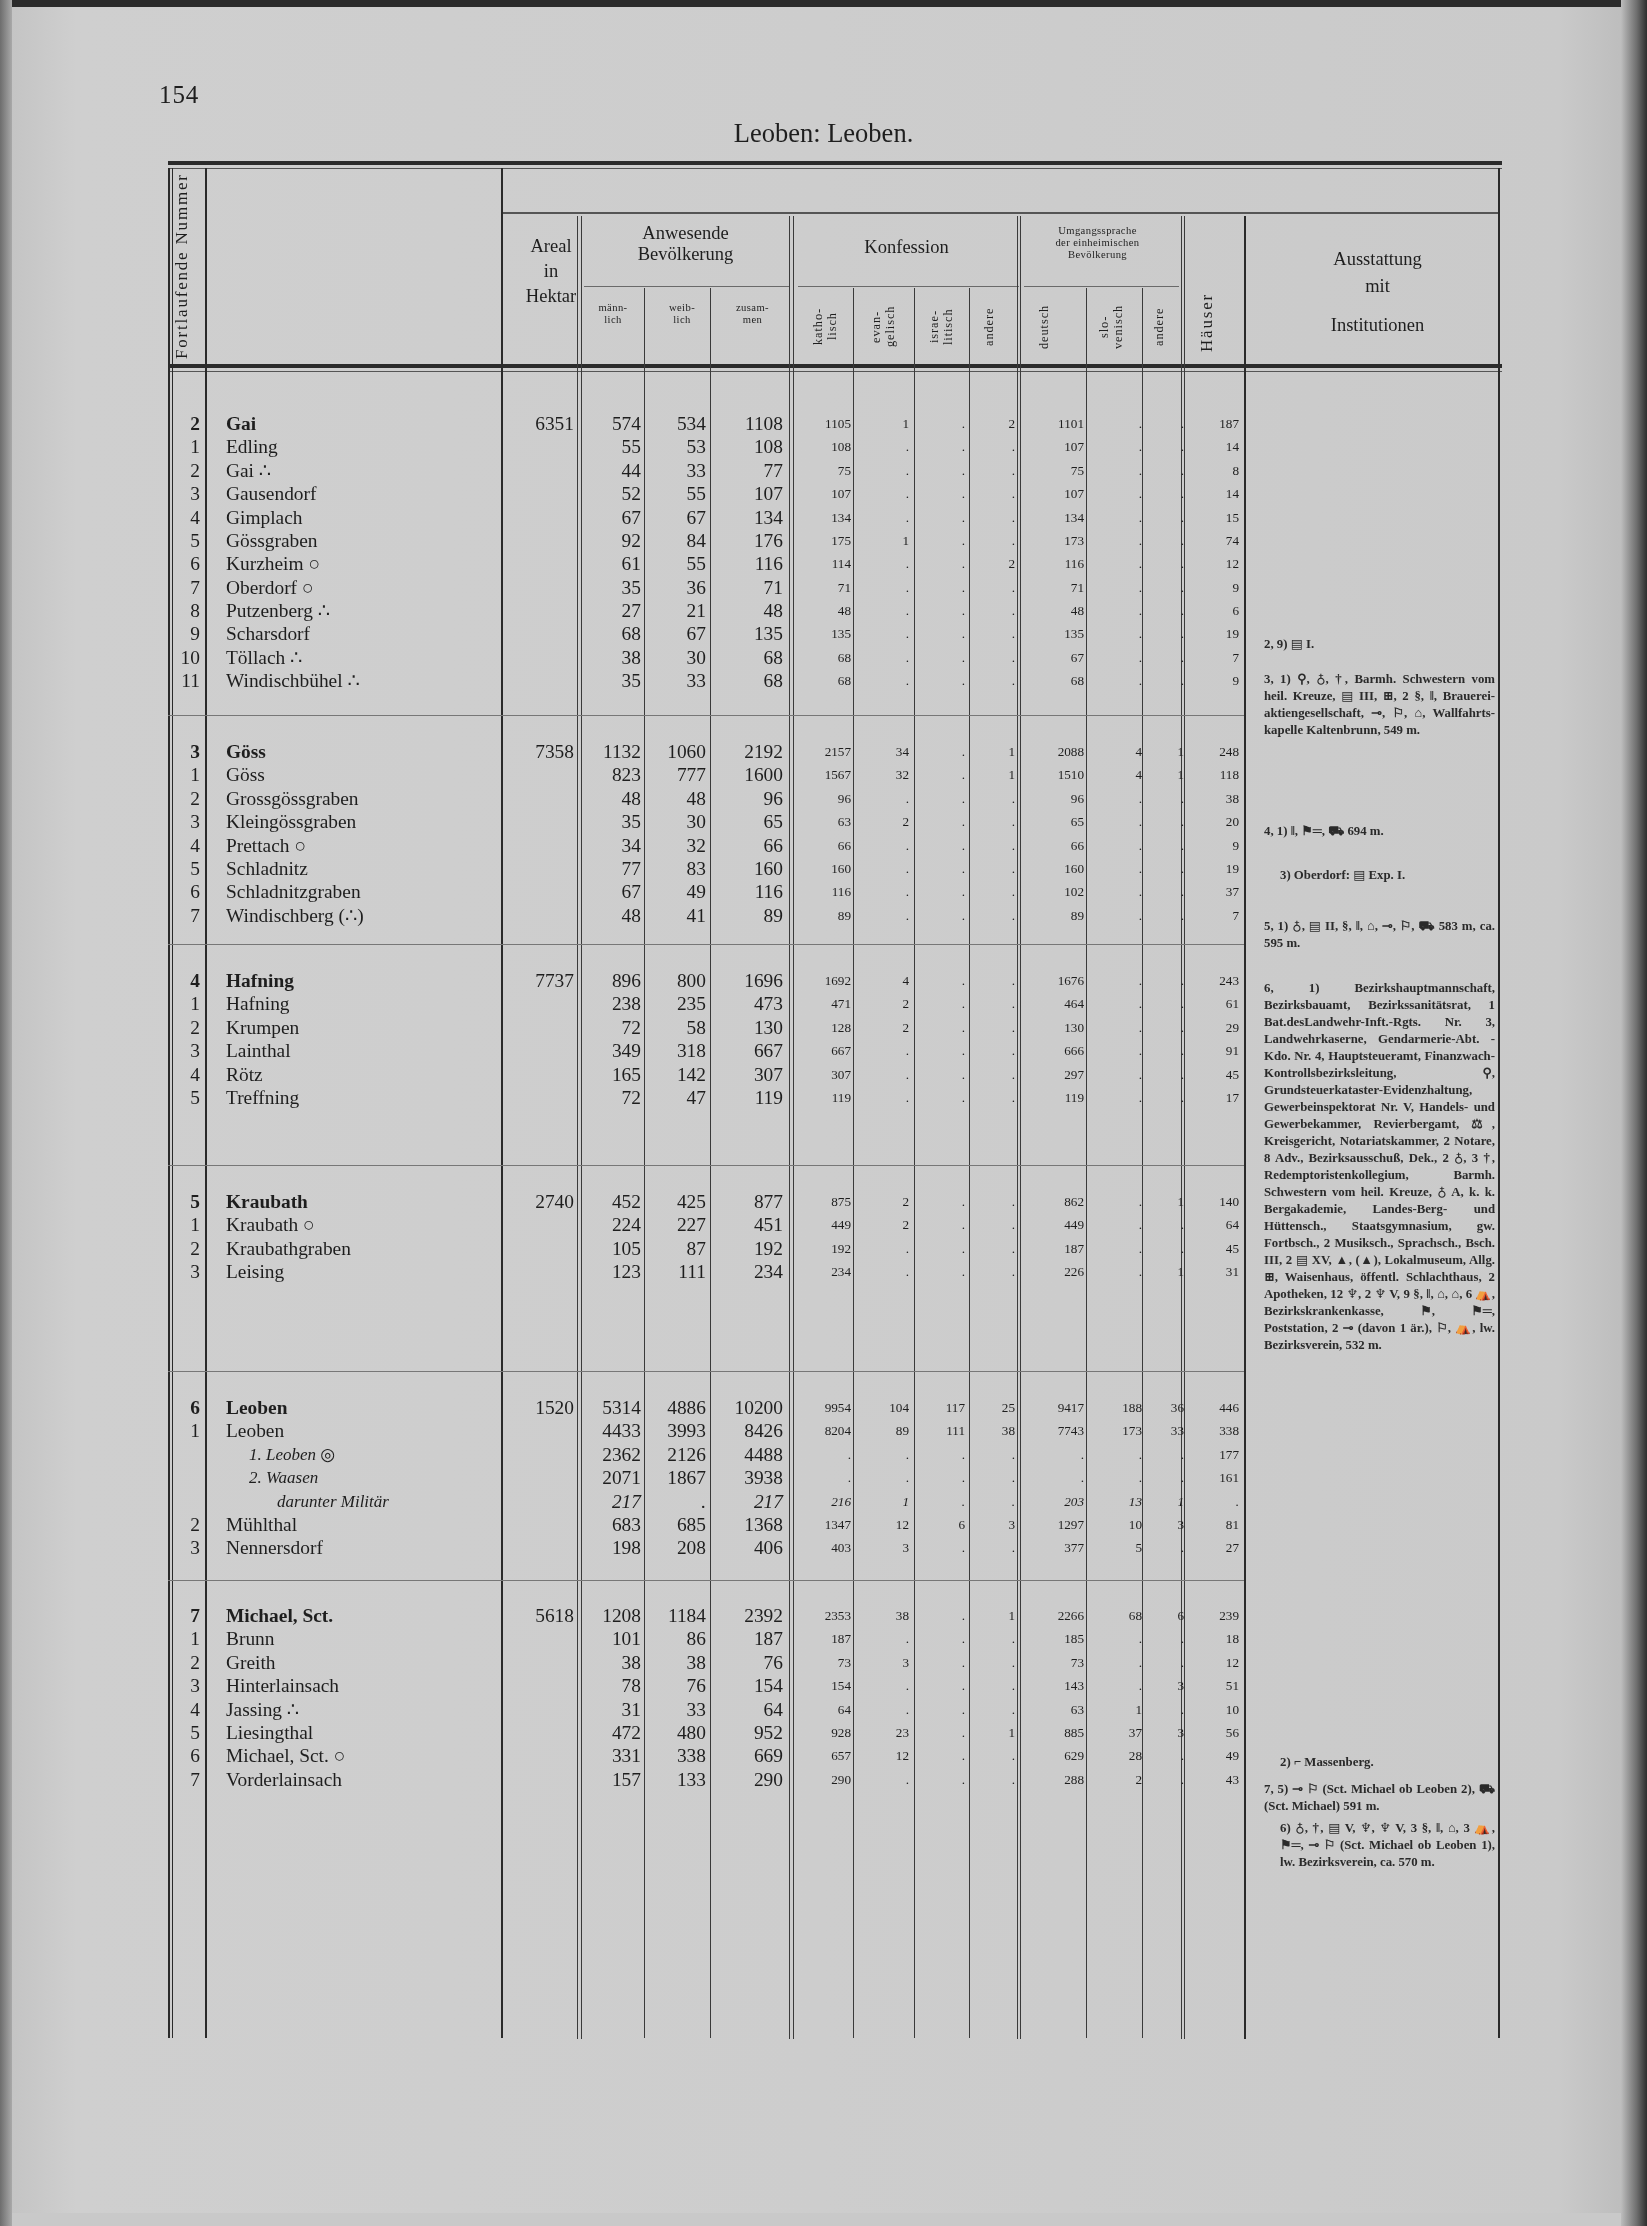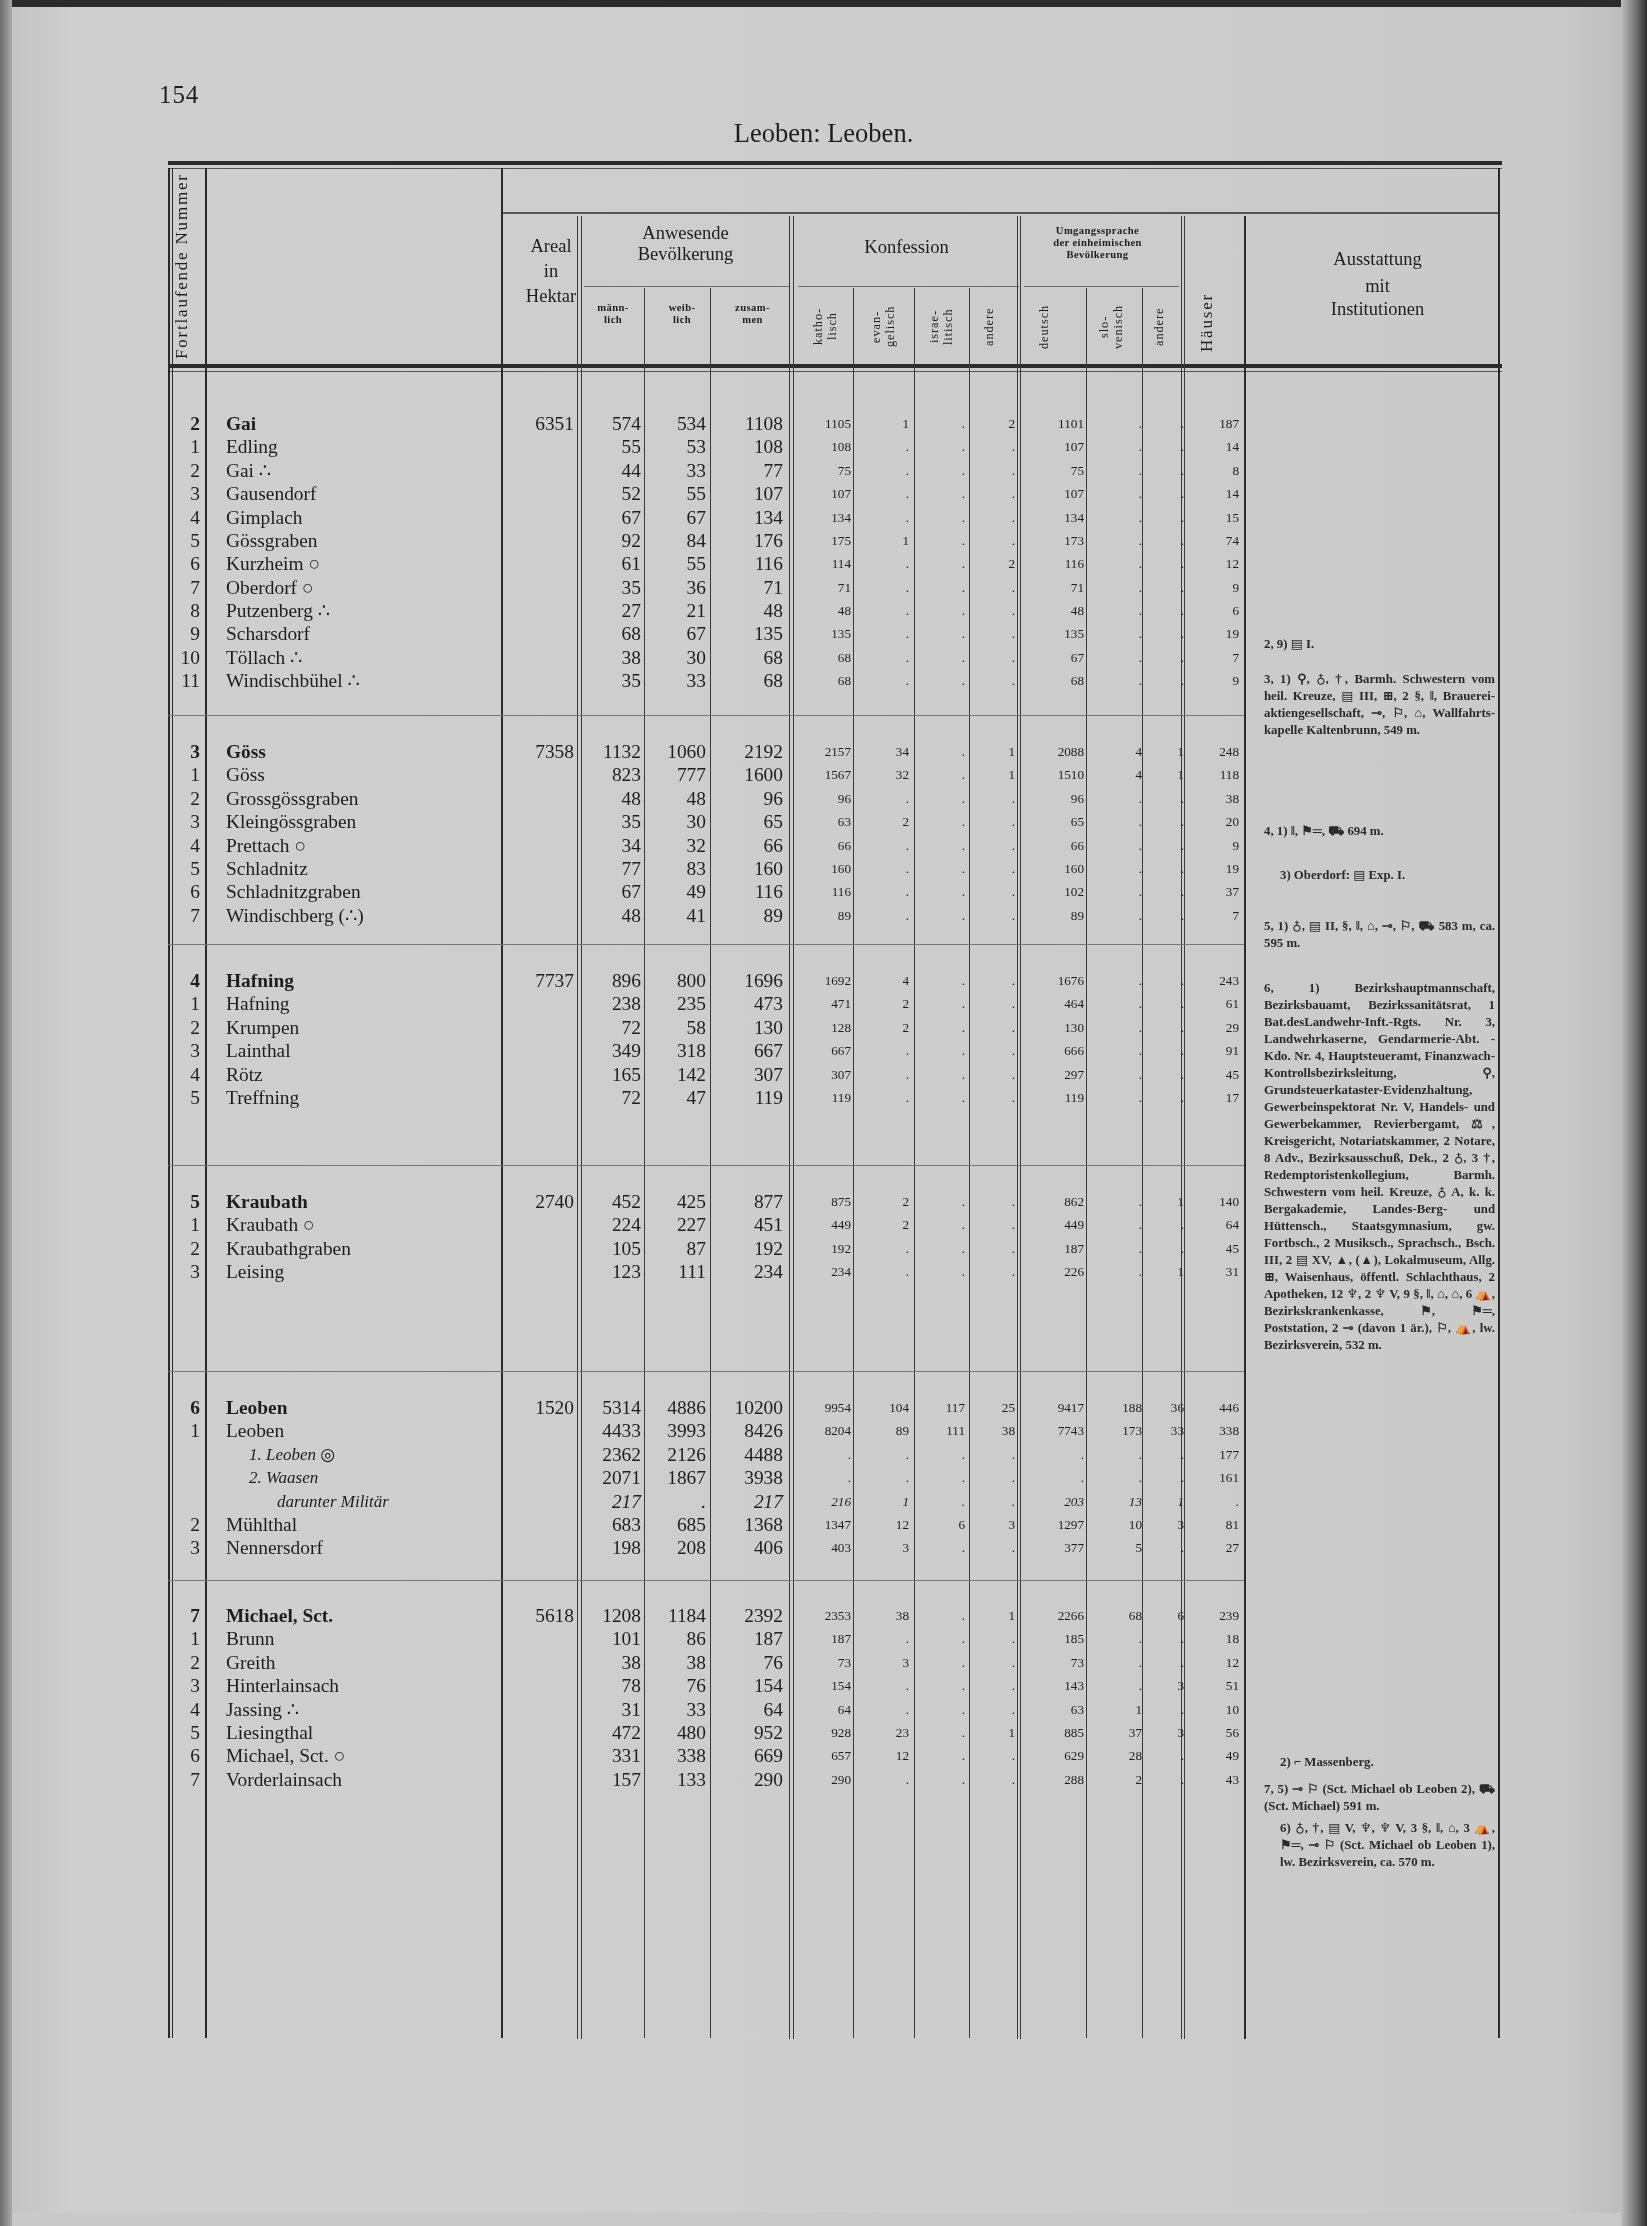"Umgangssprache" .hdr-tiny { font-weight: bold -> none }
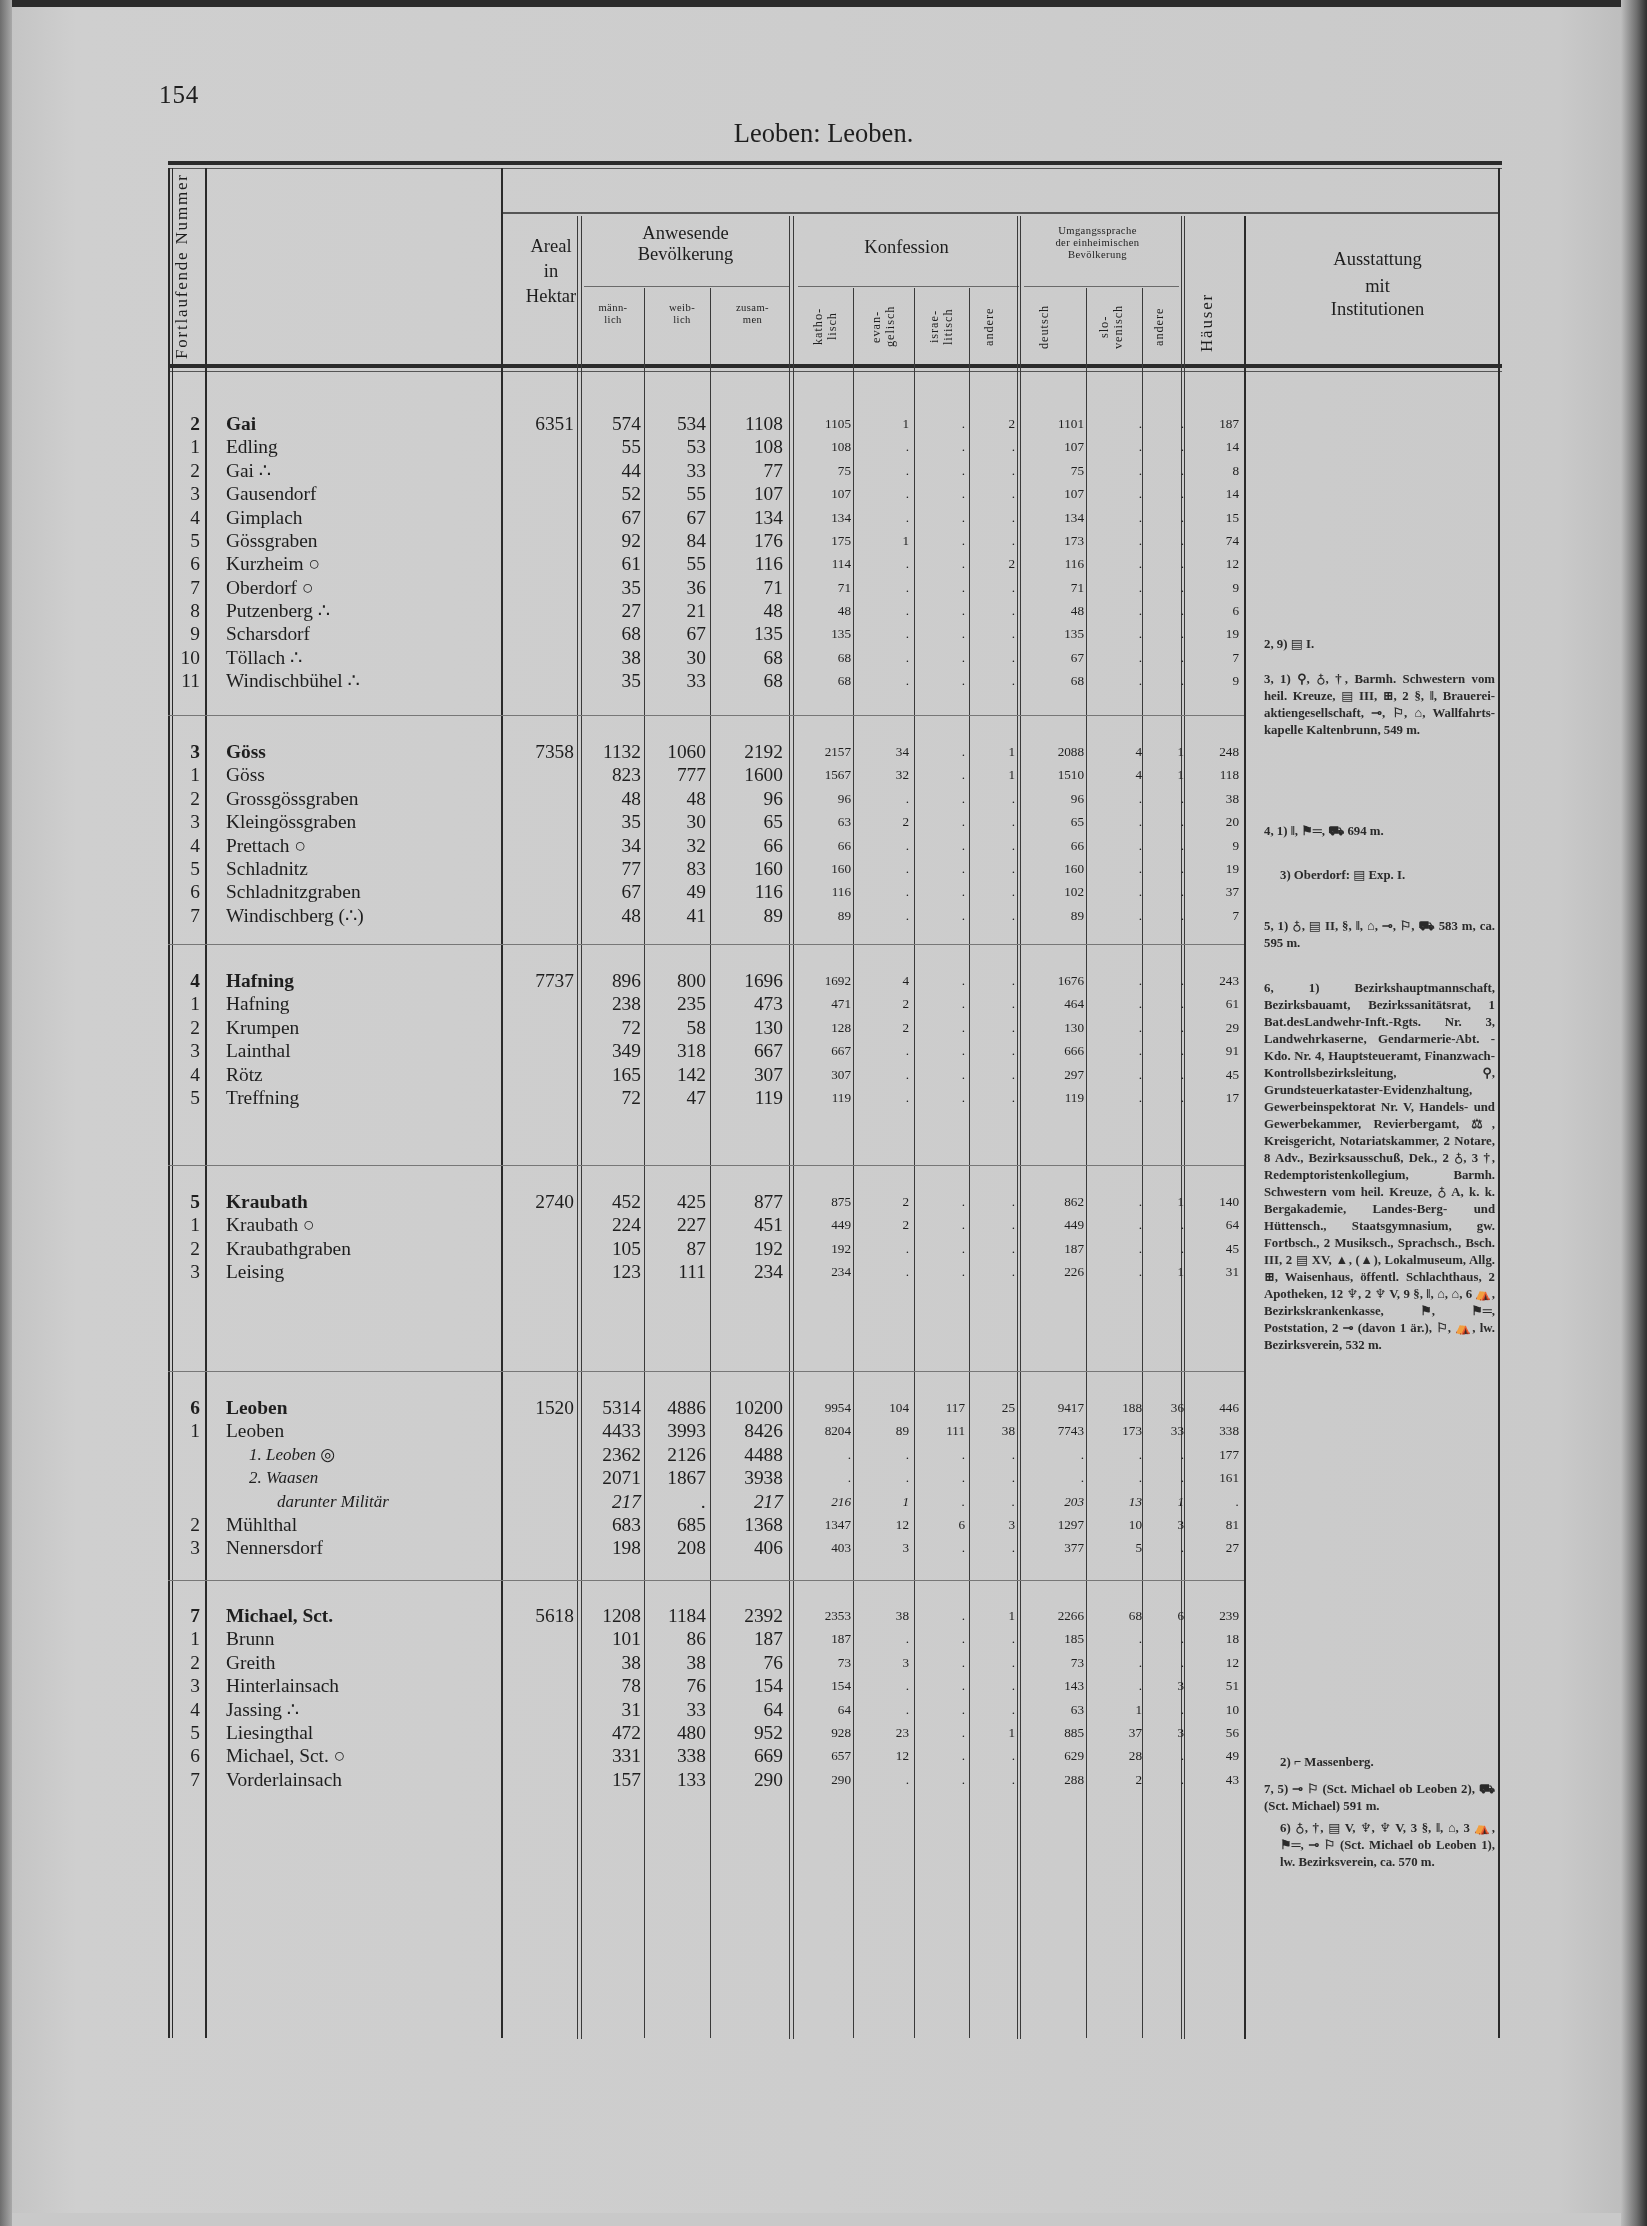"Institutionen" div { margin-top: 2px -> 18px }
